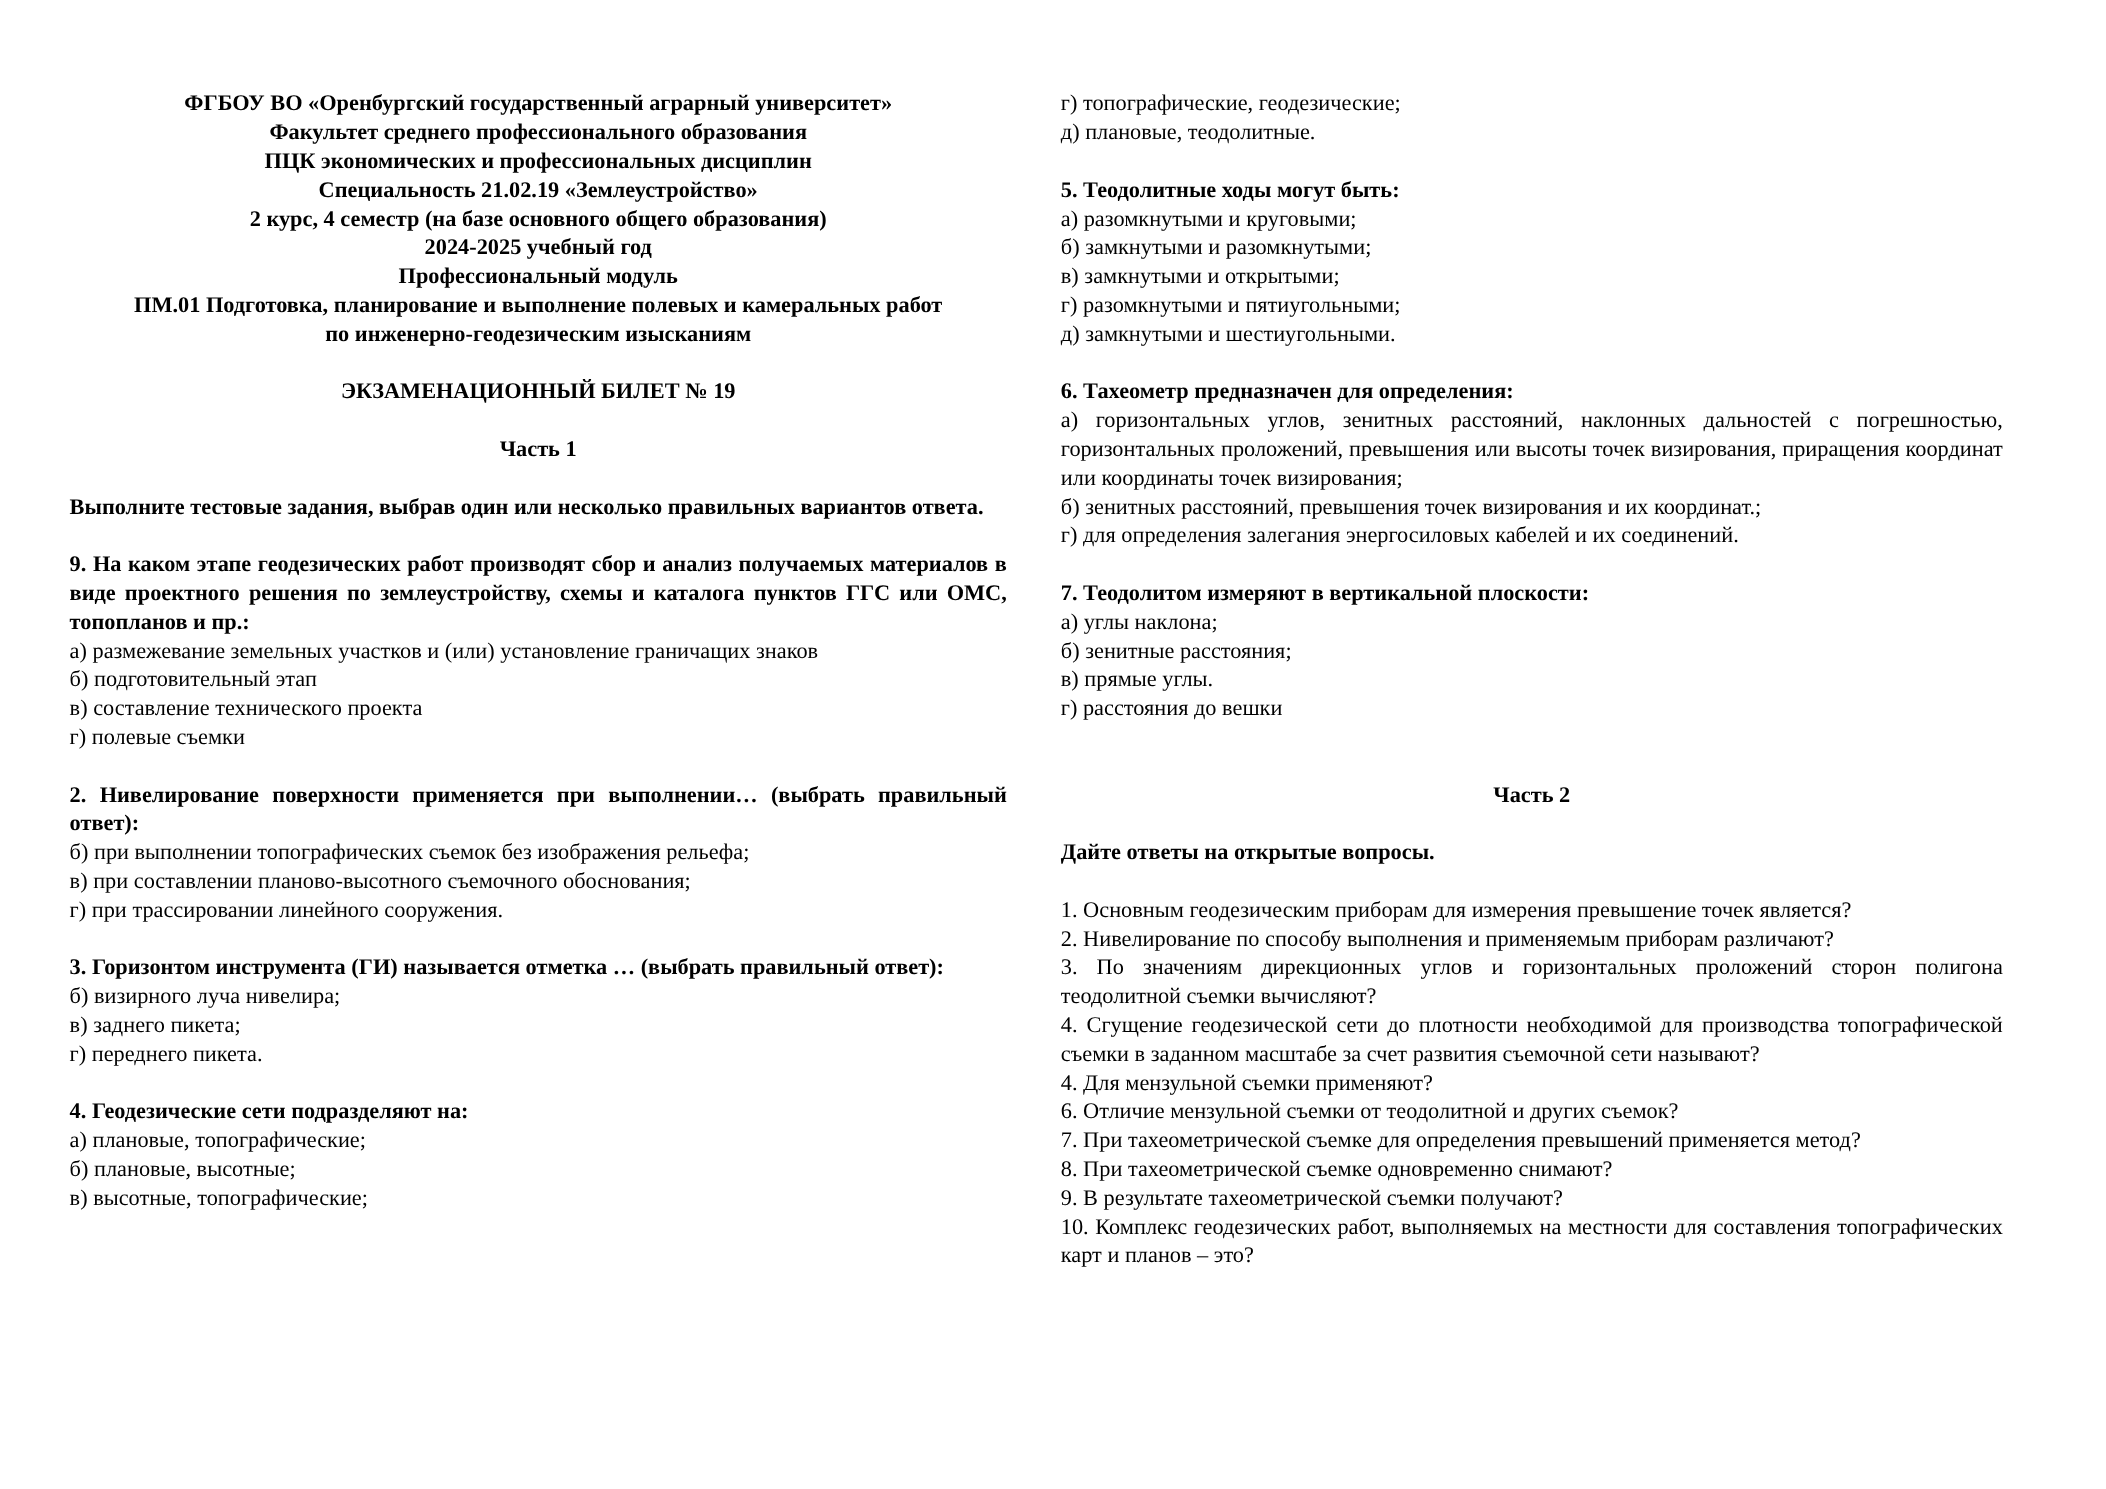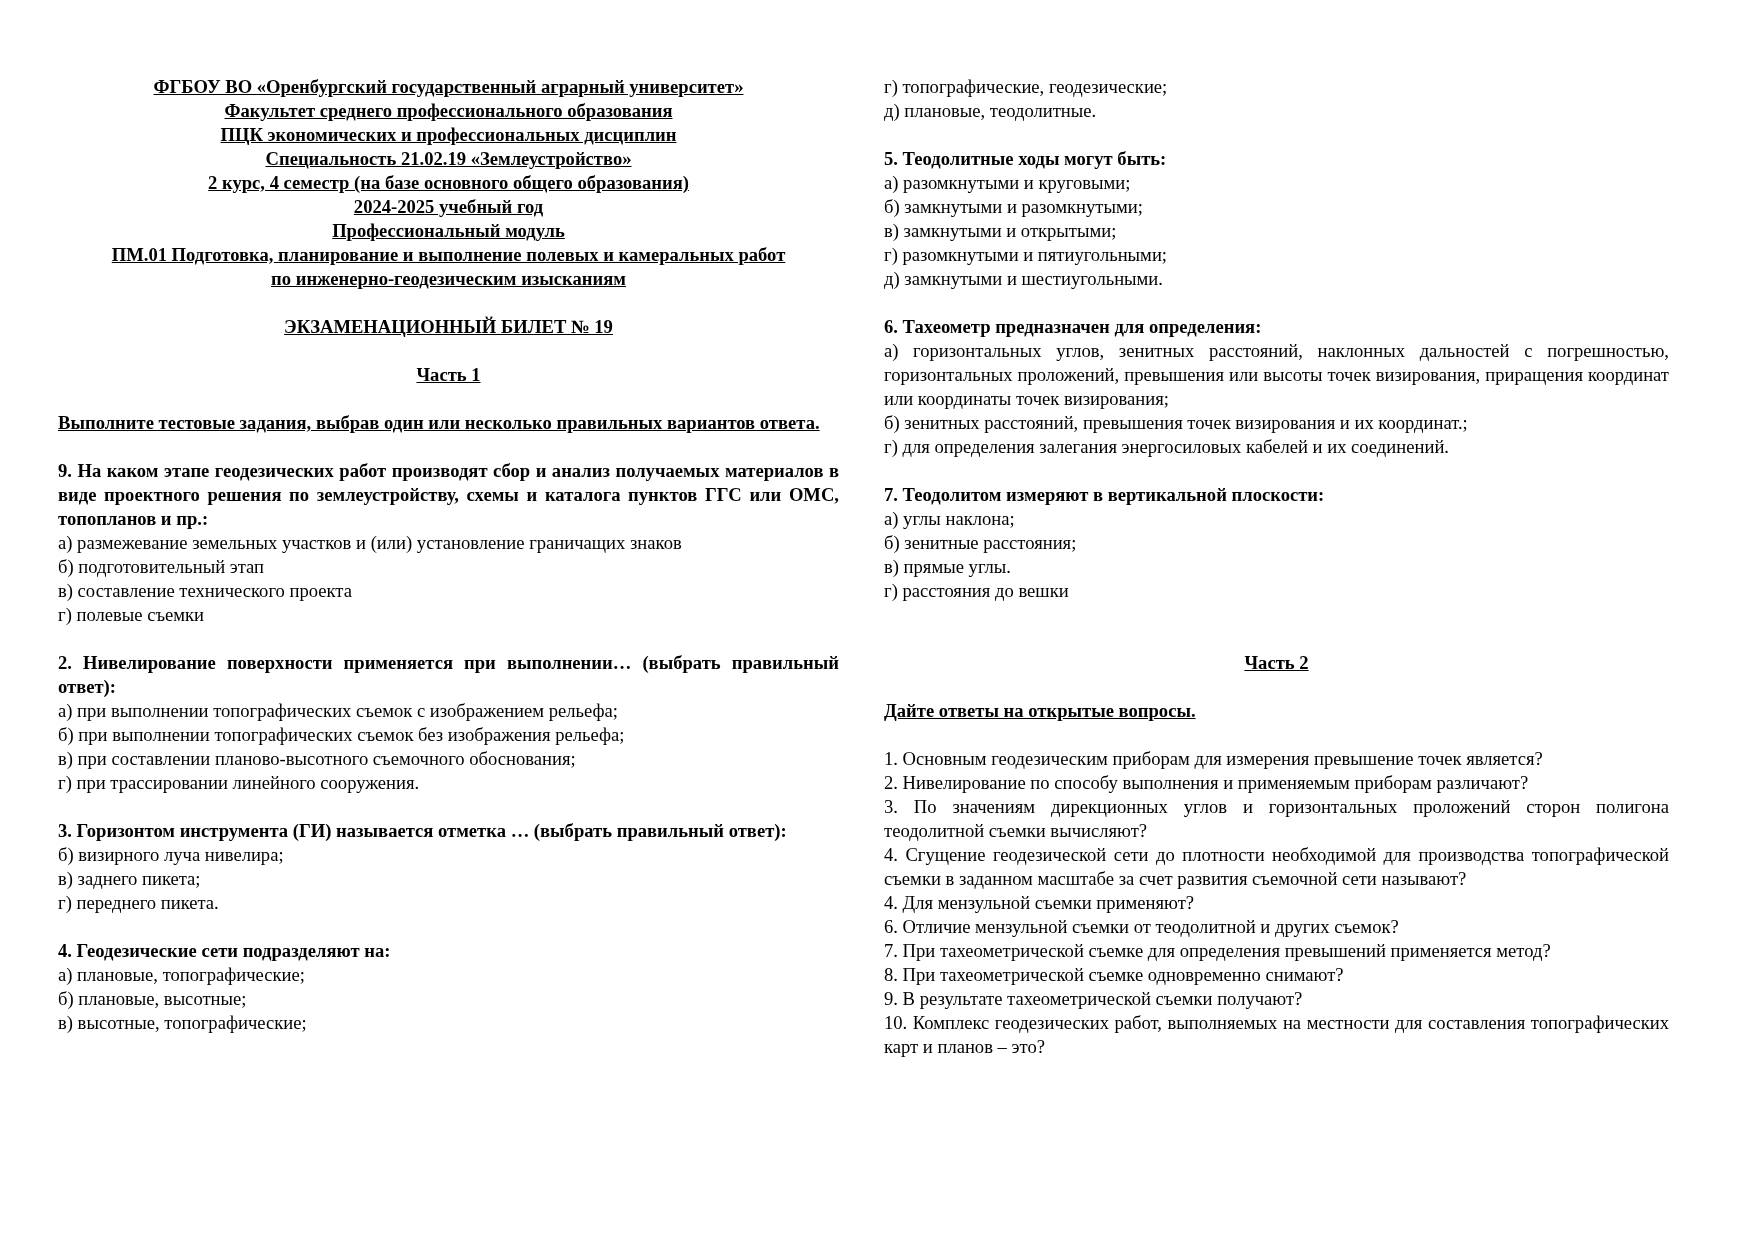"ФГБОУ ВО «Оренбургский государственный" .bold { text-decoration: underline -> none }
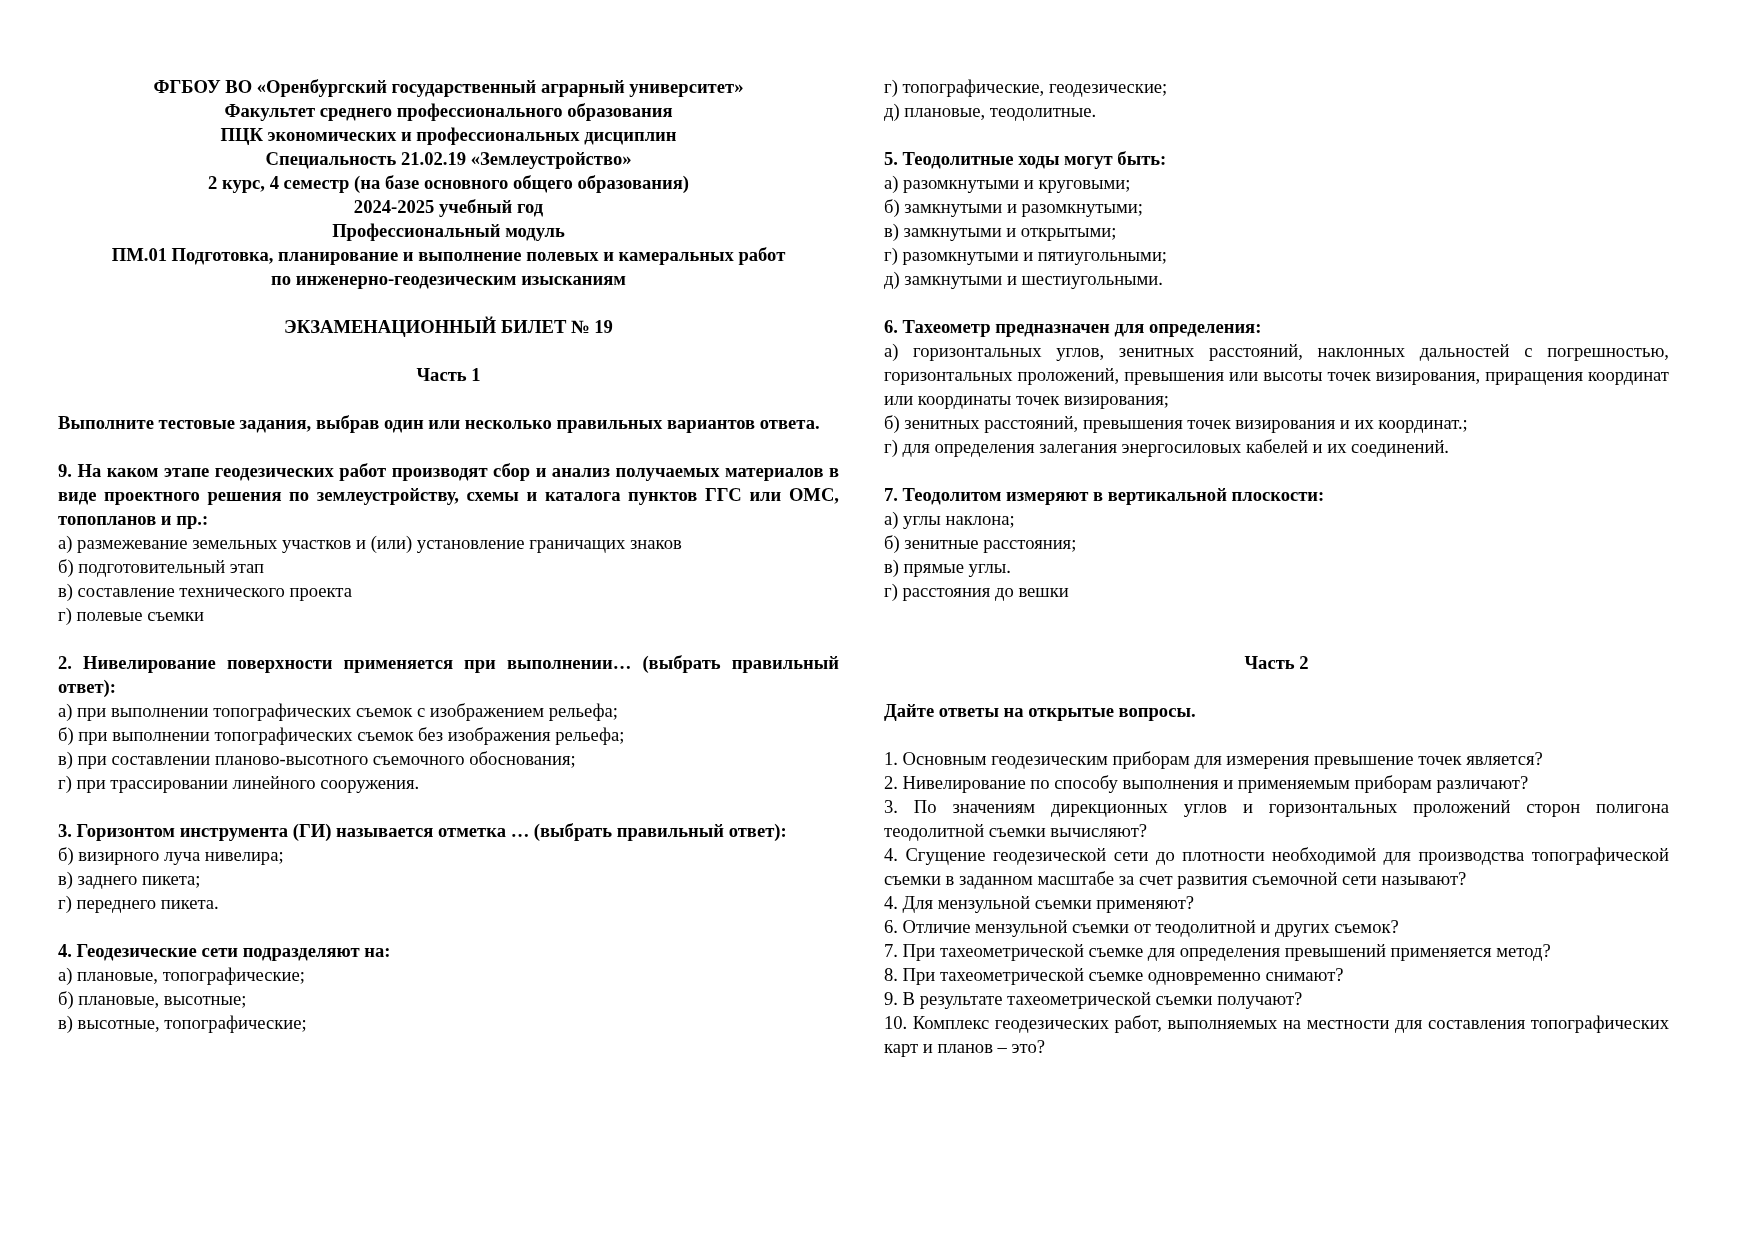"а) при выполнении топографических съемок" div.opt { html: <div>а) при выполнении топографических съемок с изображением рельефа;</div> -> none }
